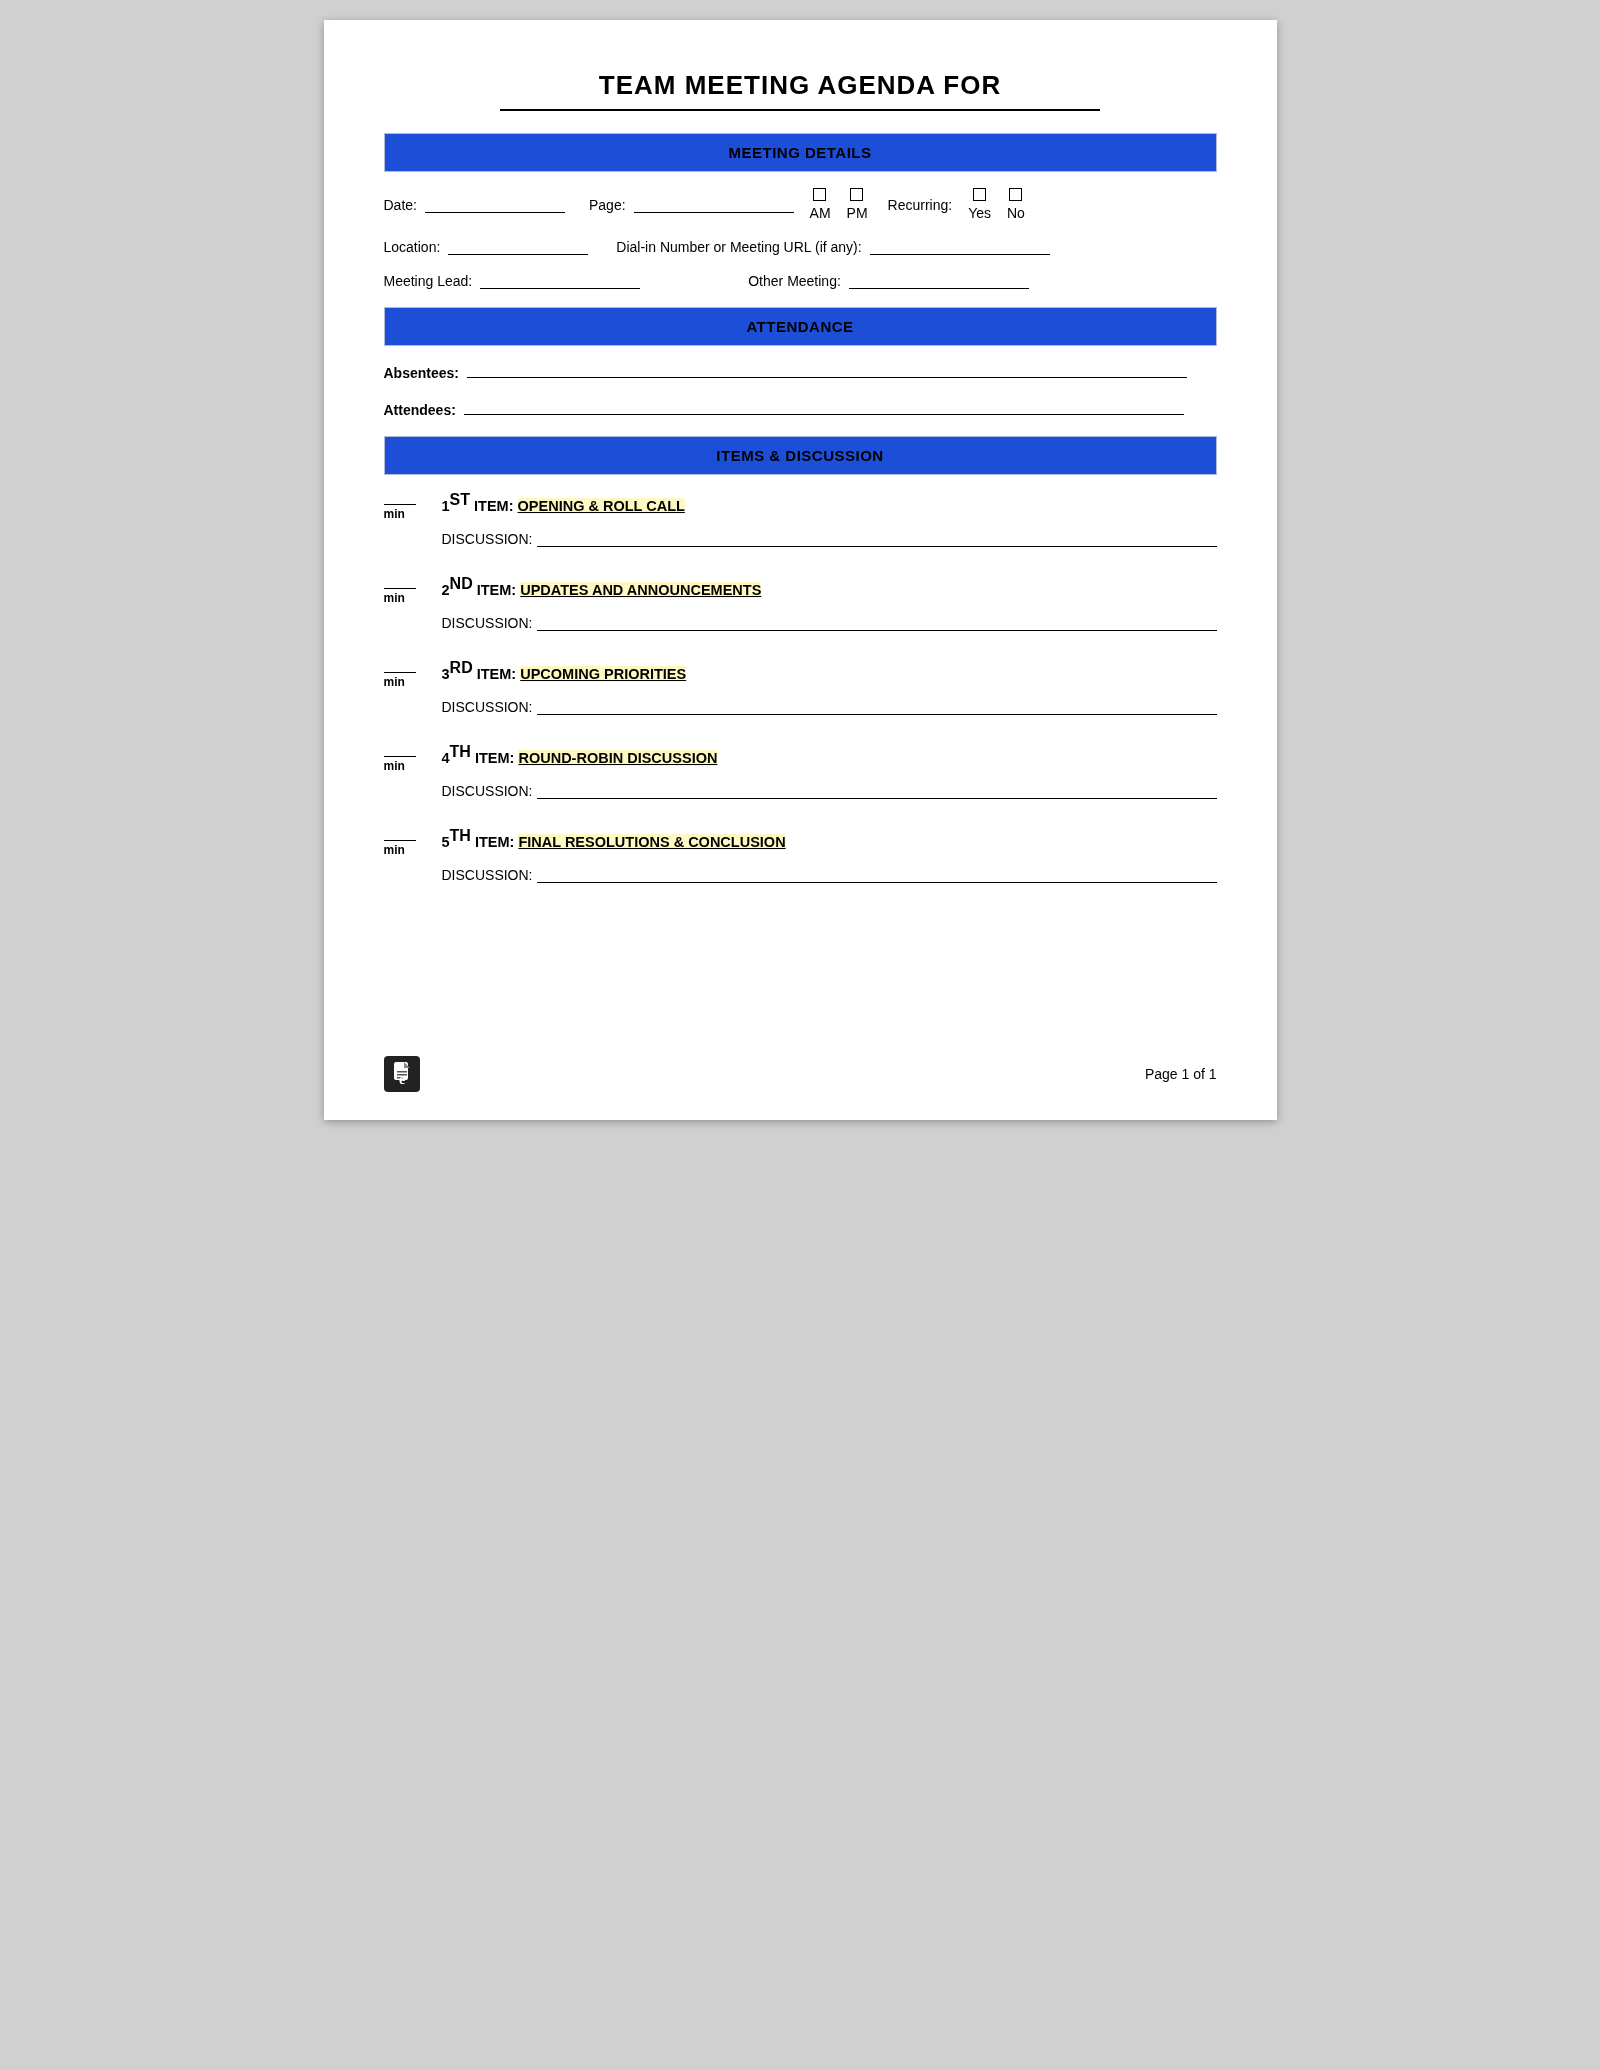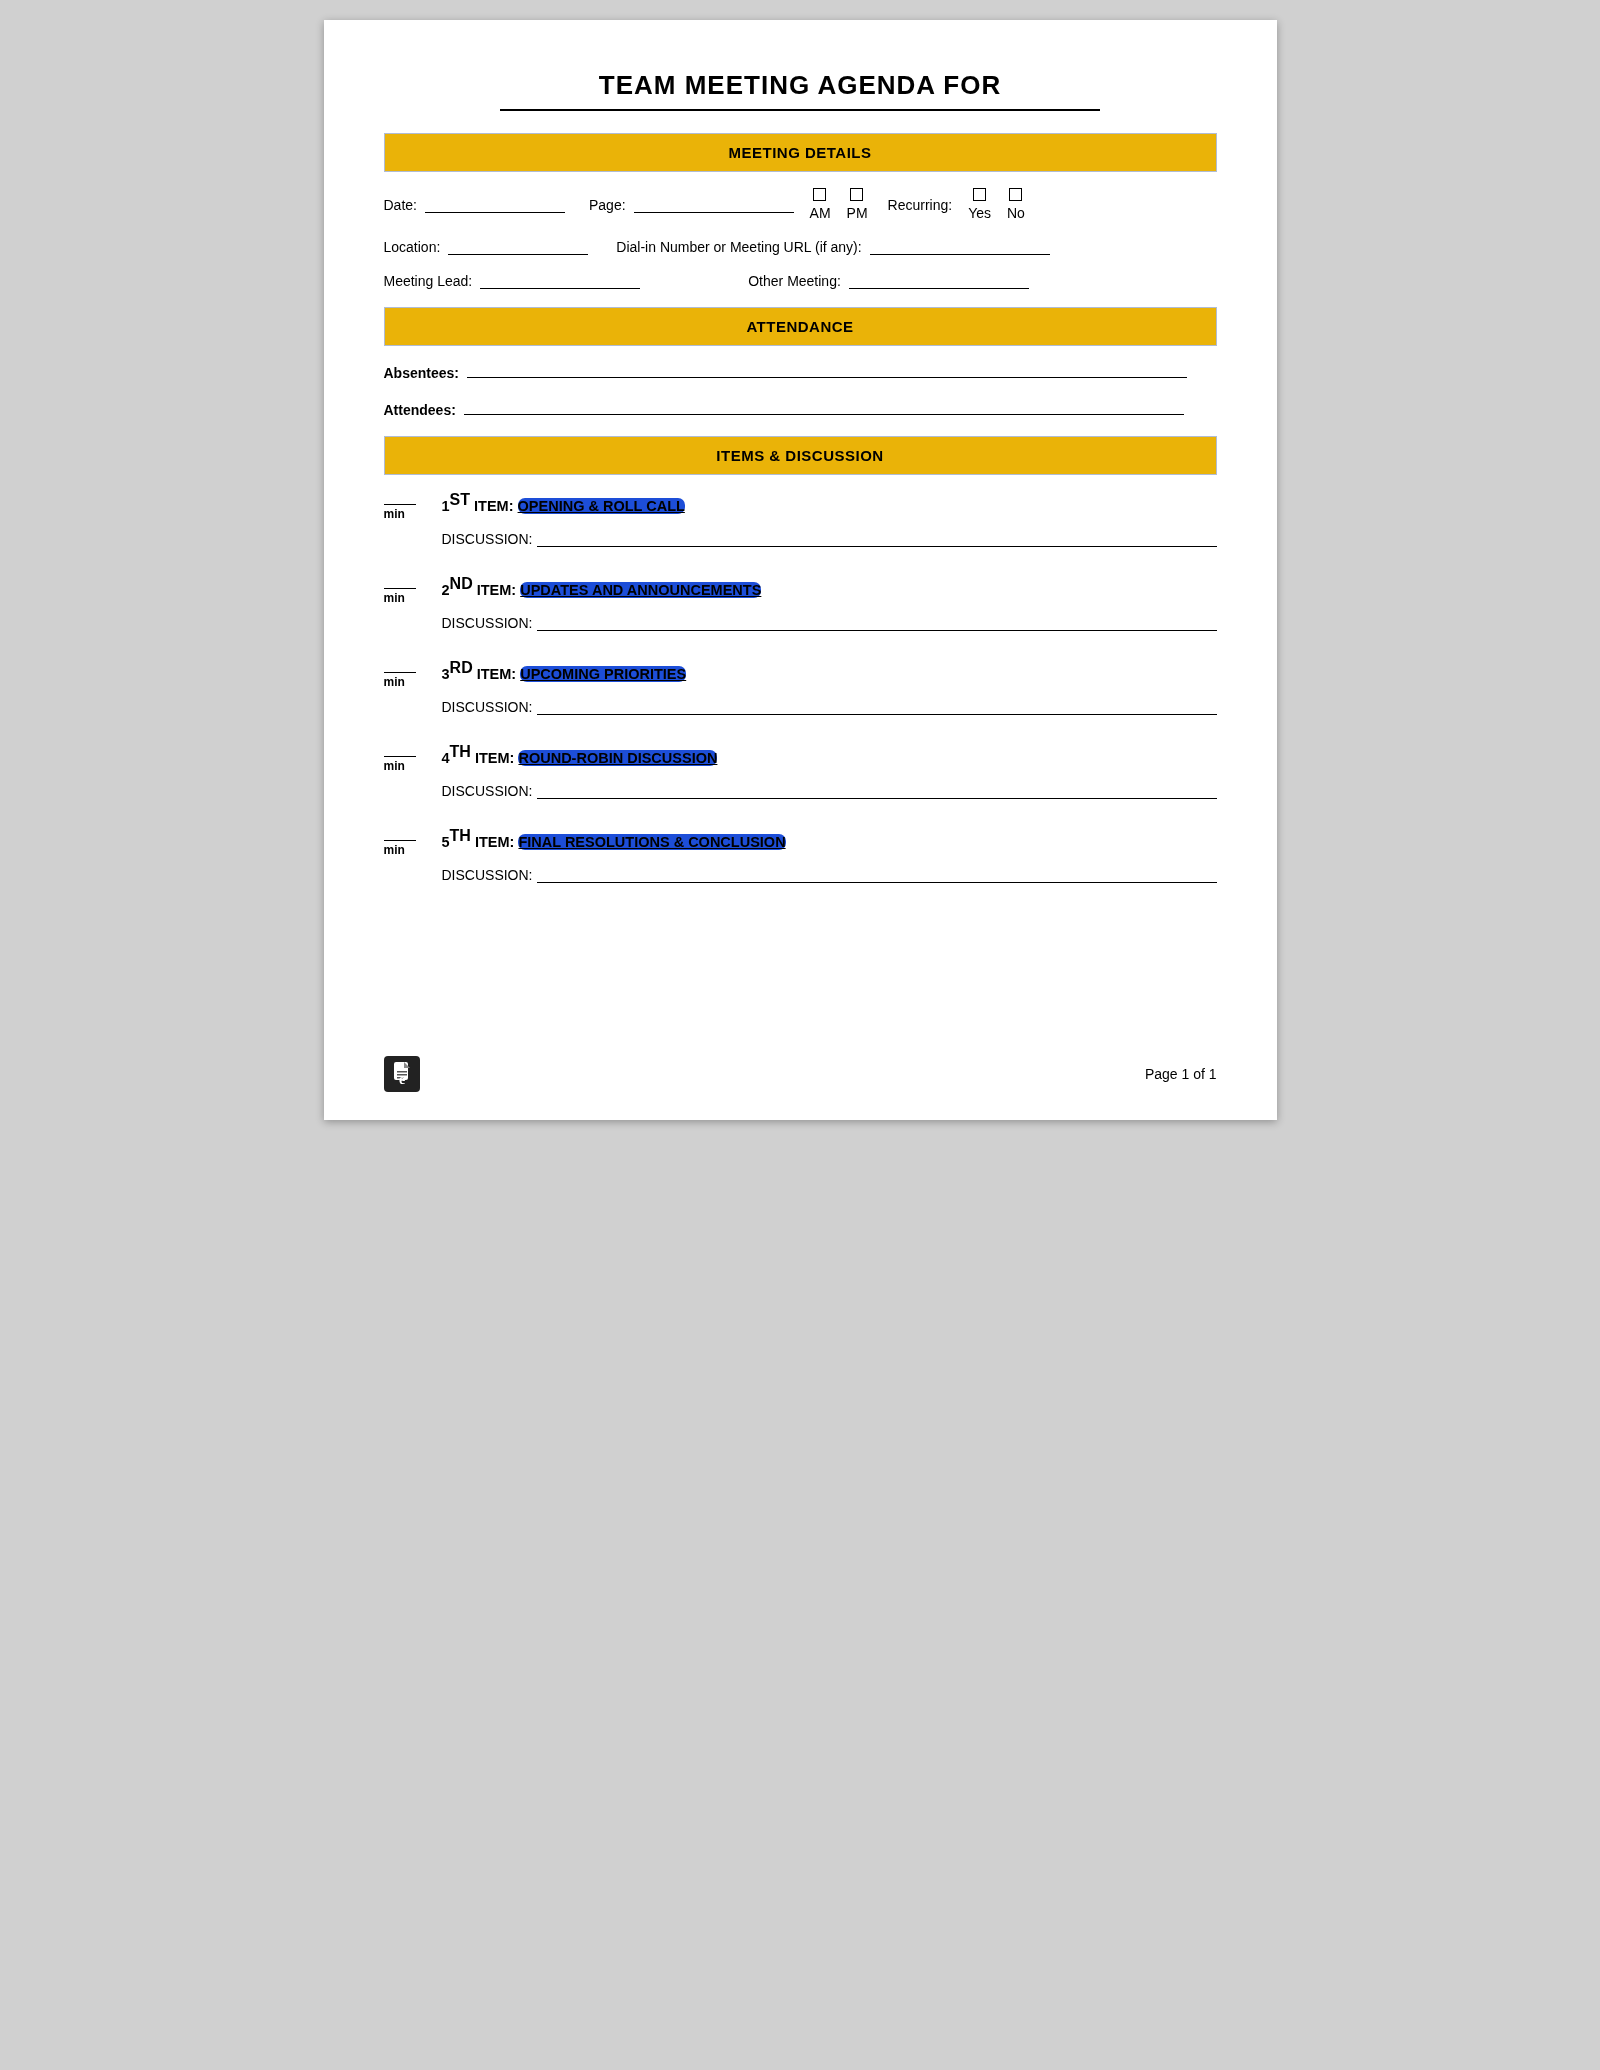"MEETING DETAILS" .section-header { background-color: #eab308 -> #1d4ed8 }
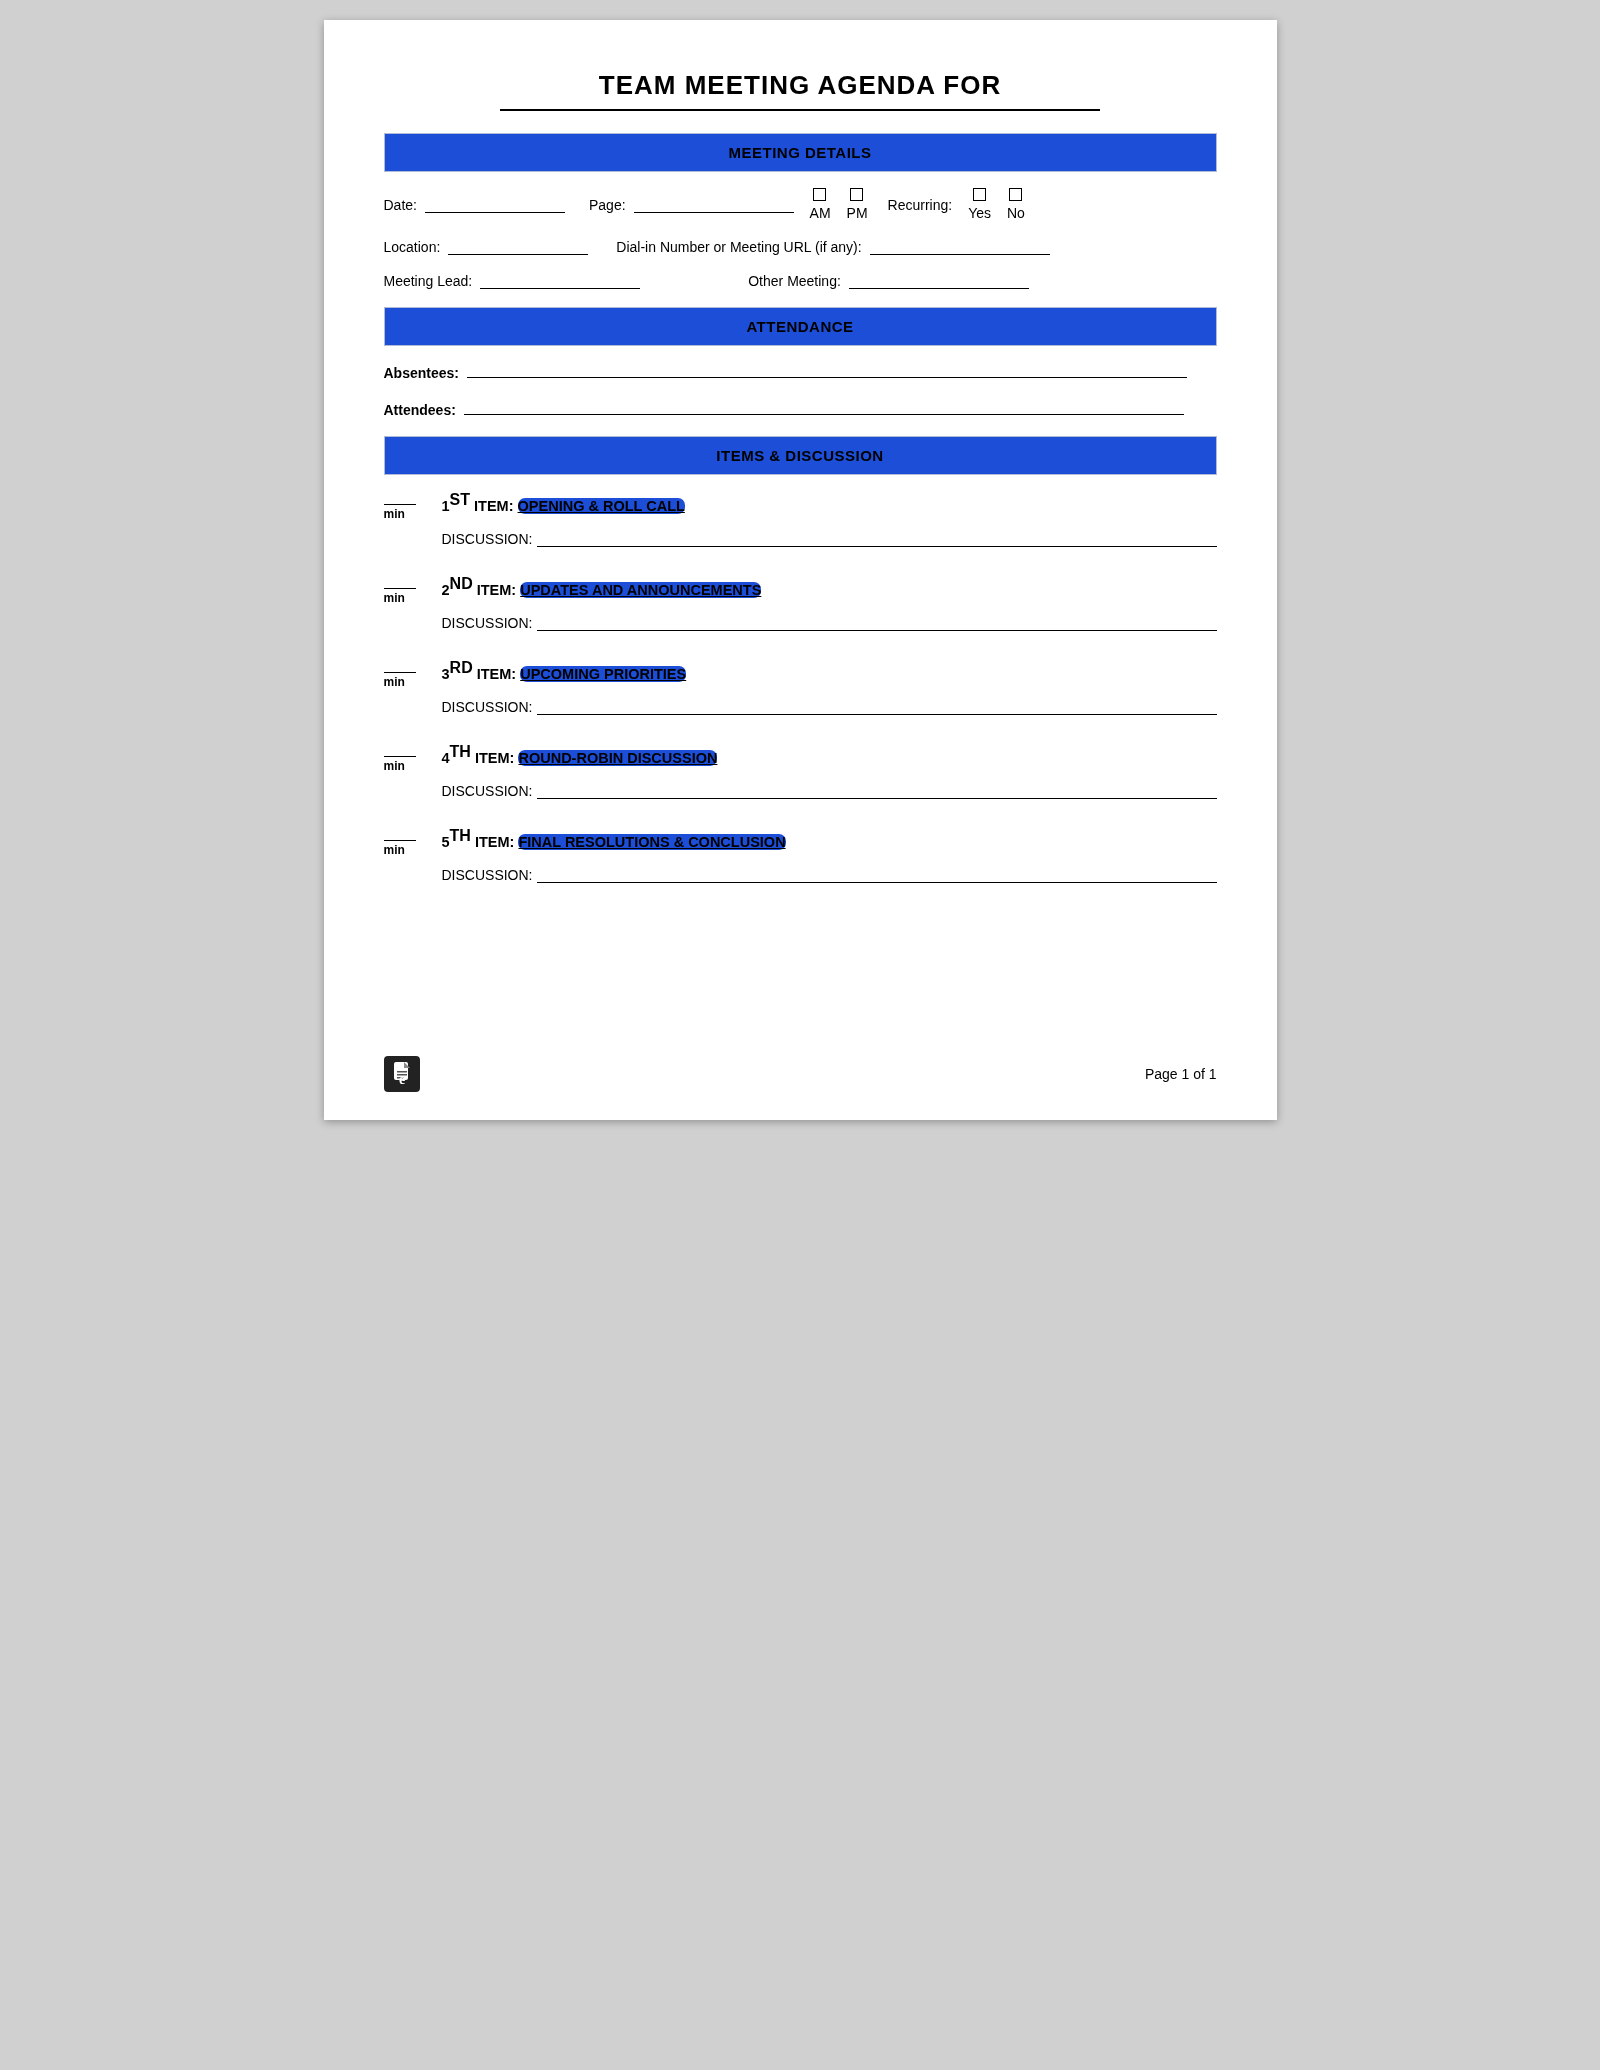"OPENING & ROLL CALL" .item-keyword { background-color: #1d4ed8 -> #fef9c3; border-radius: 7px -> none }
